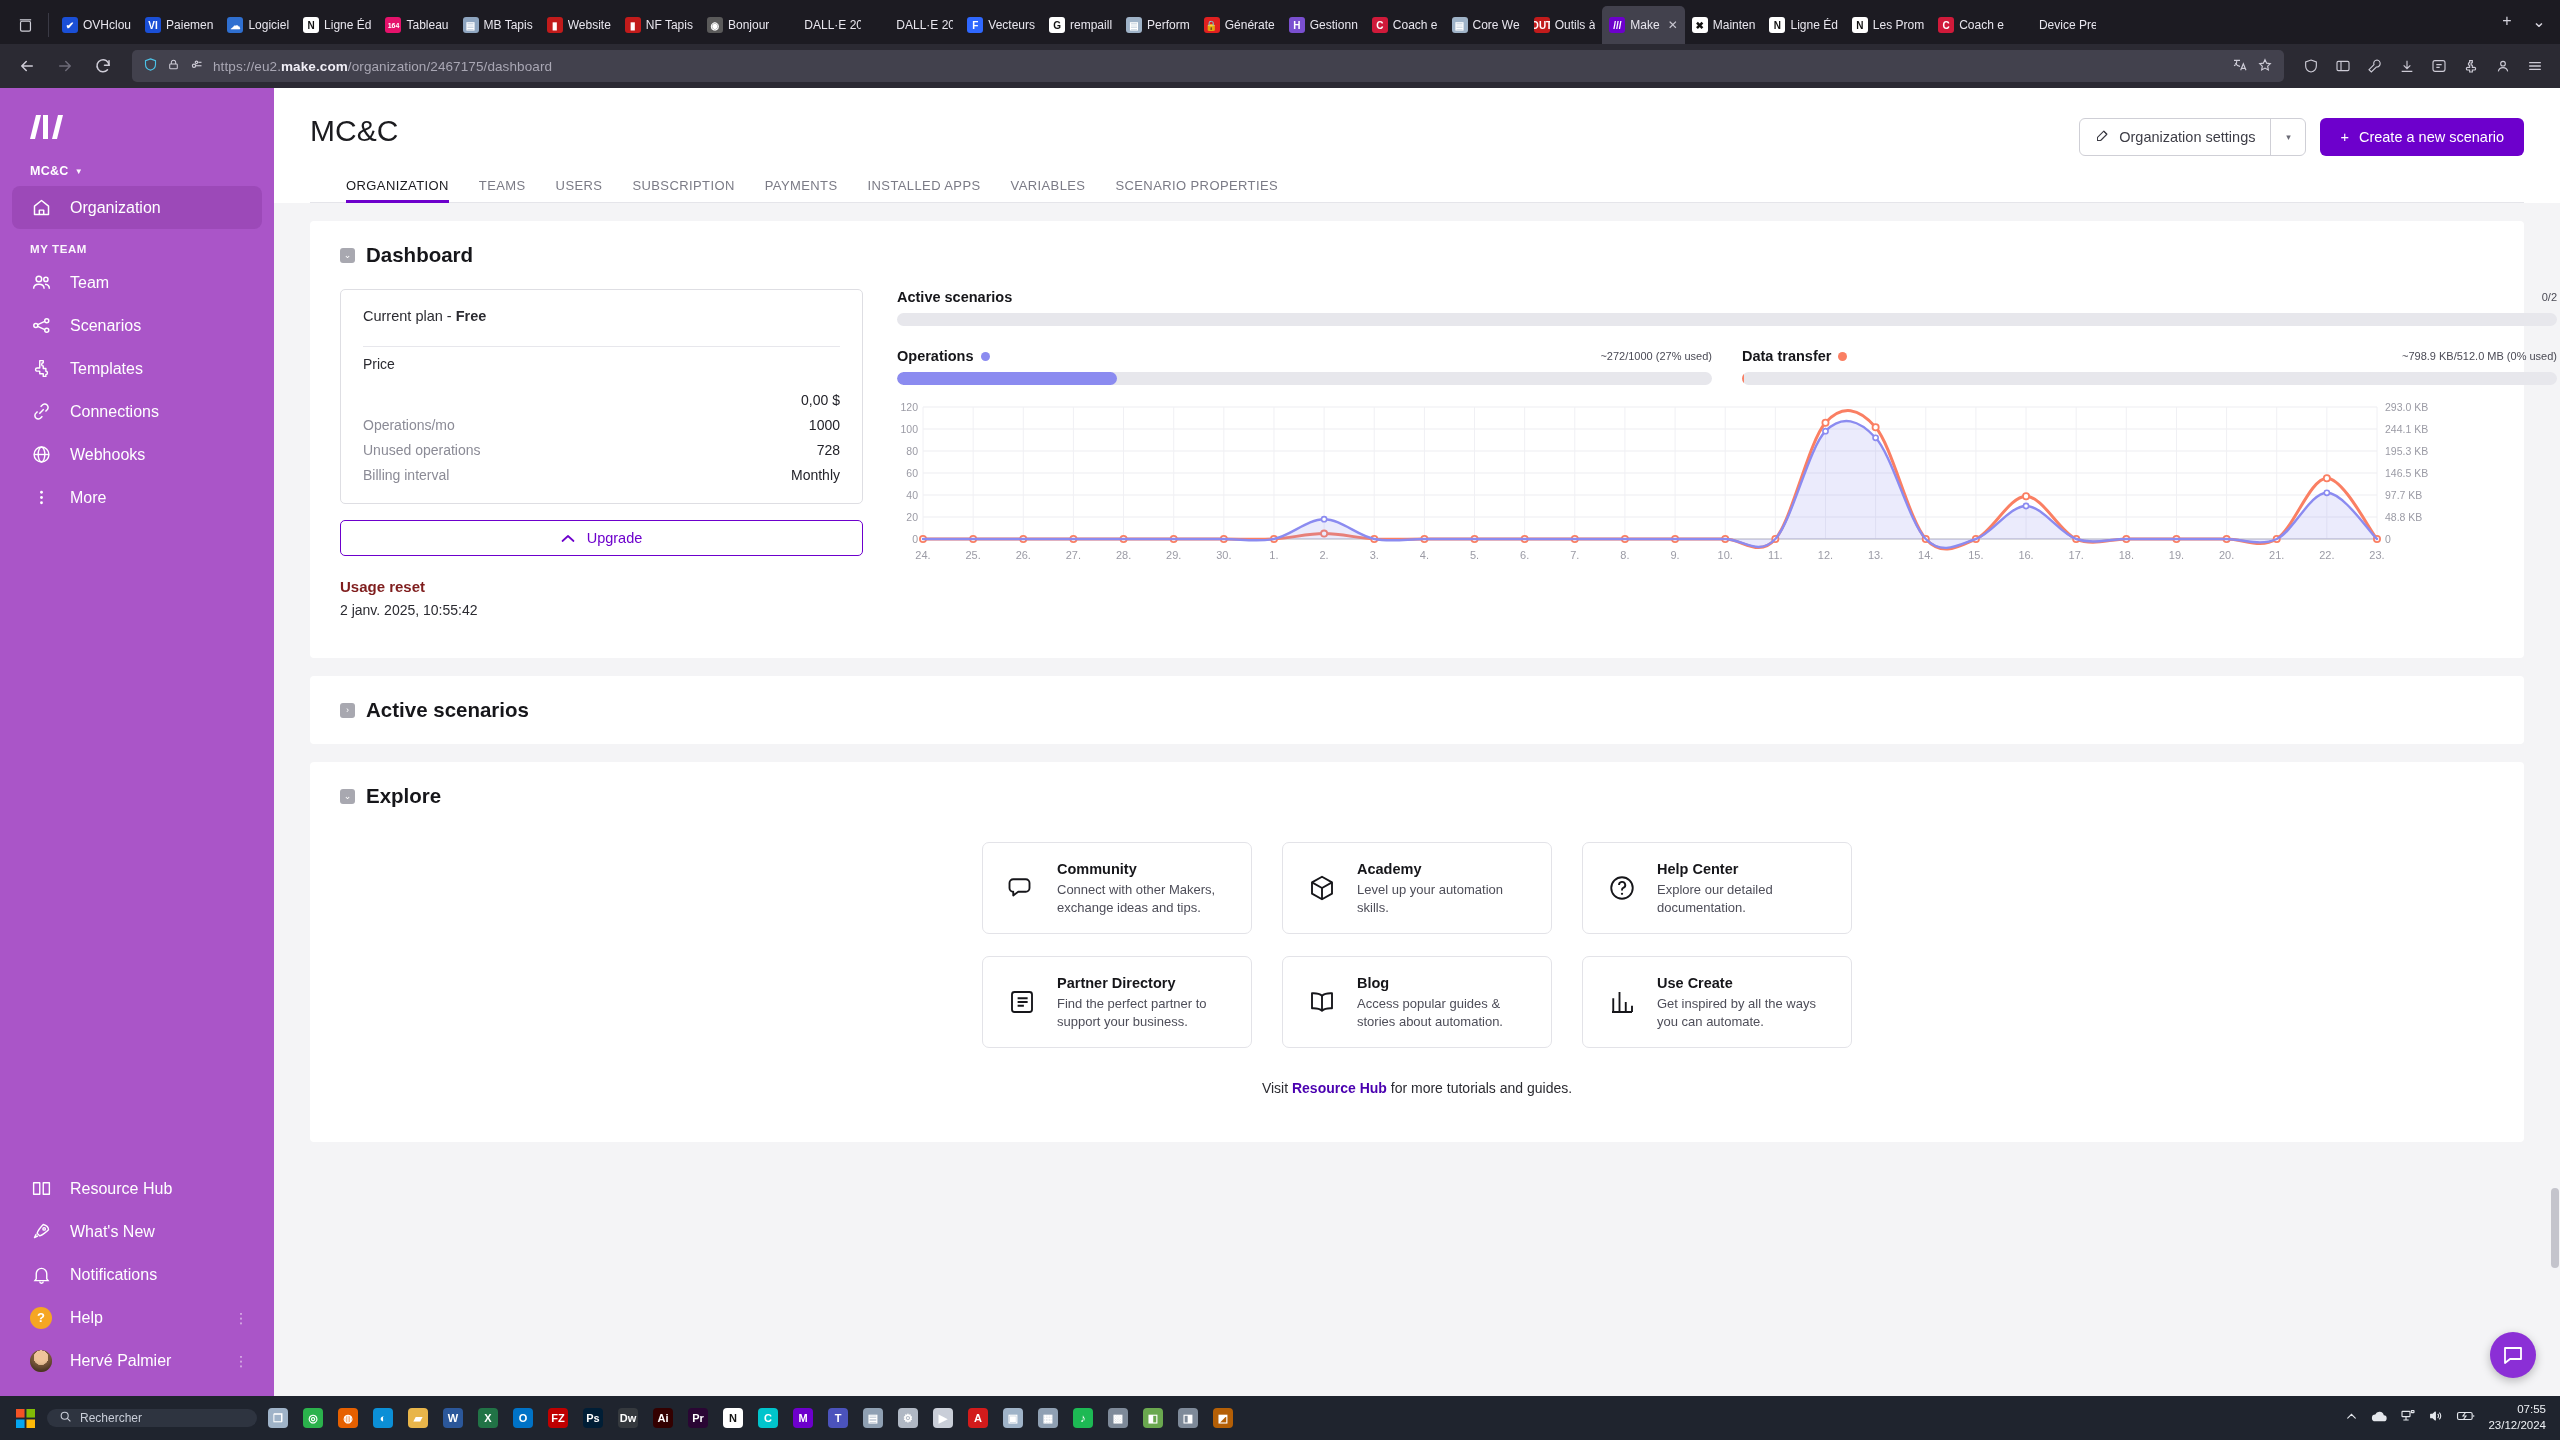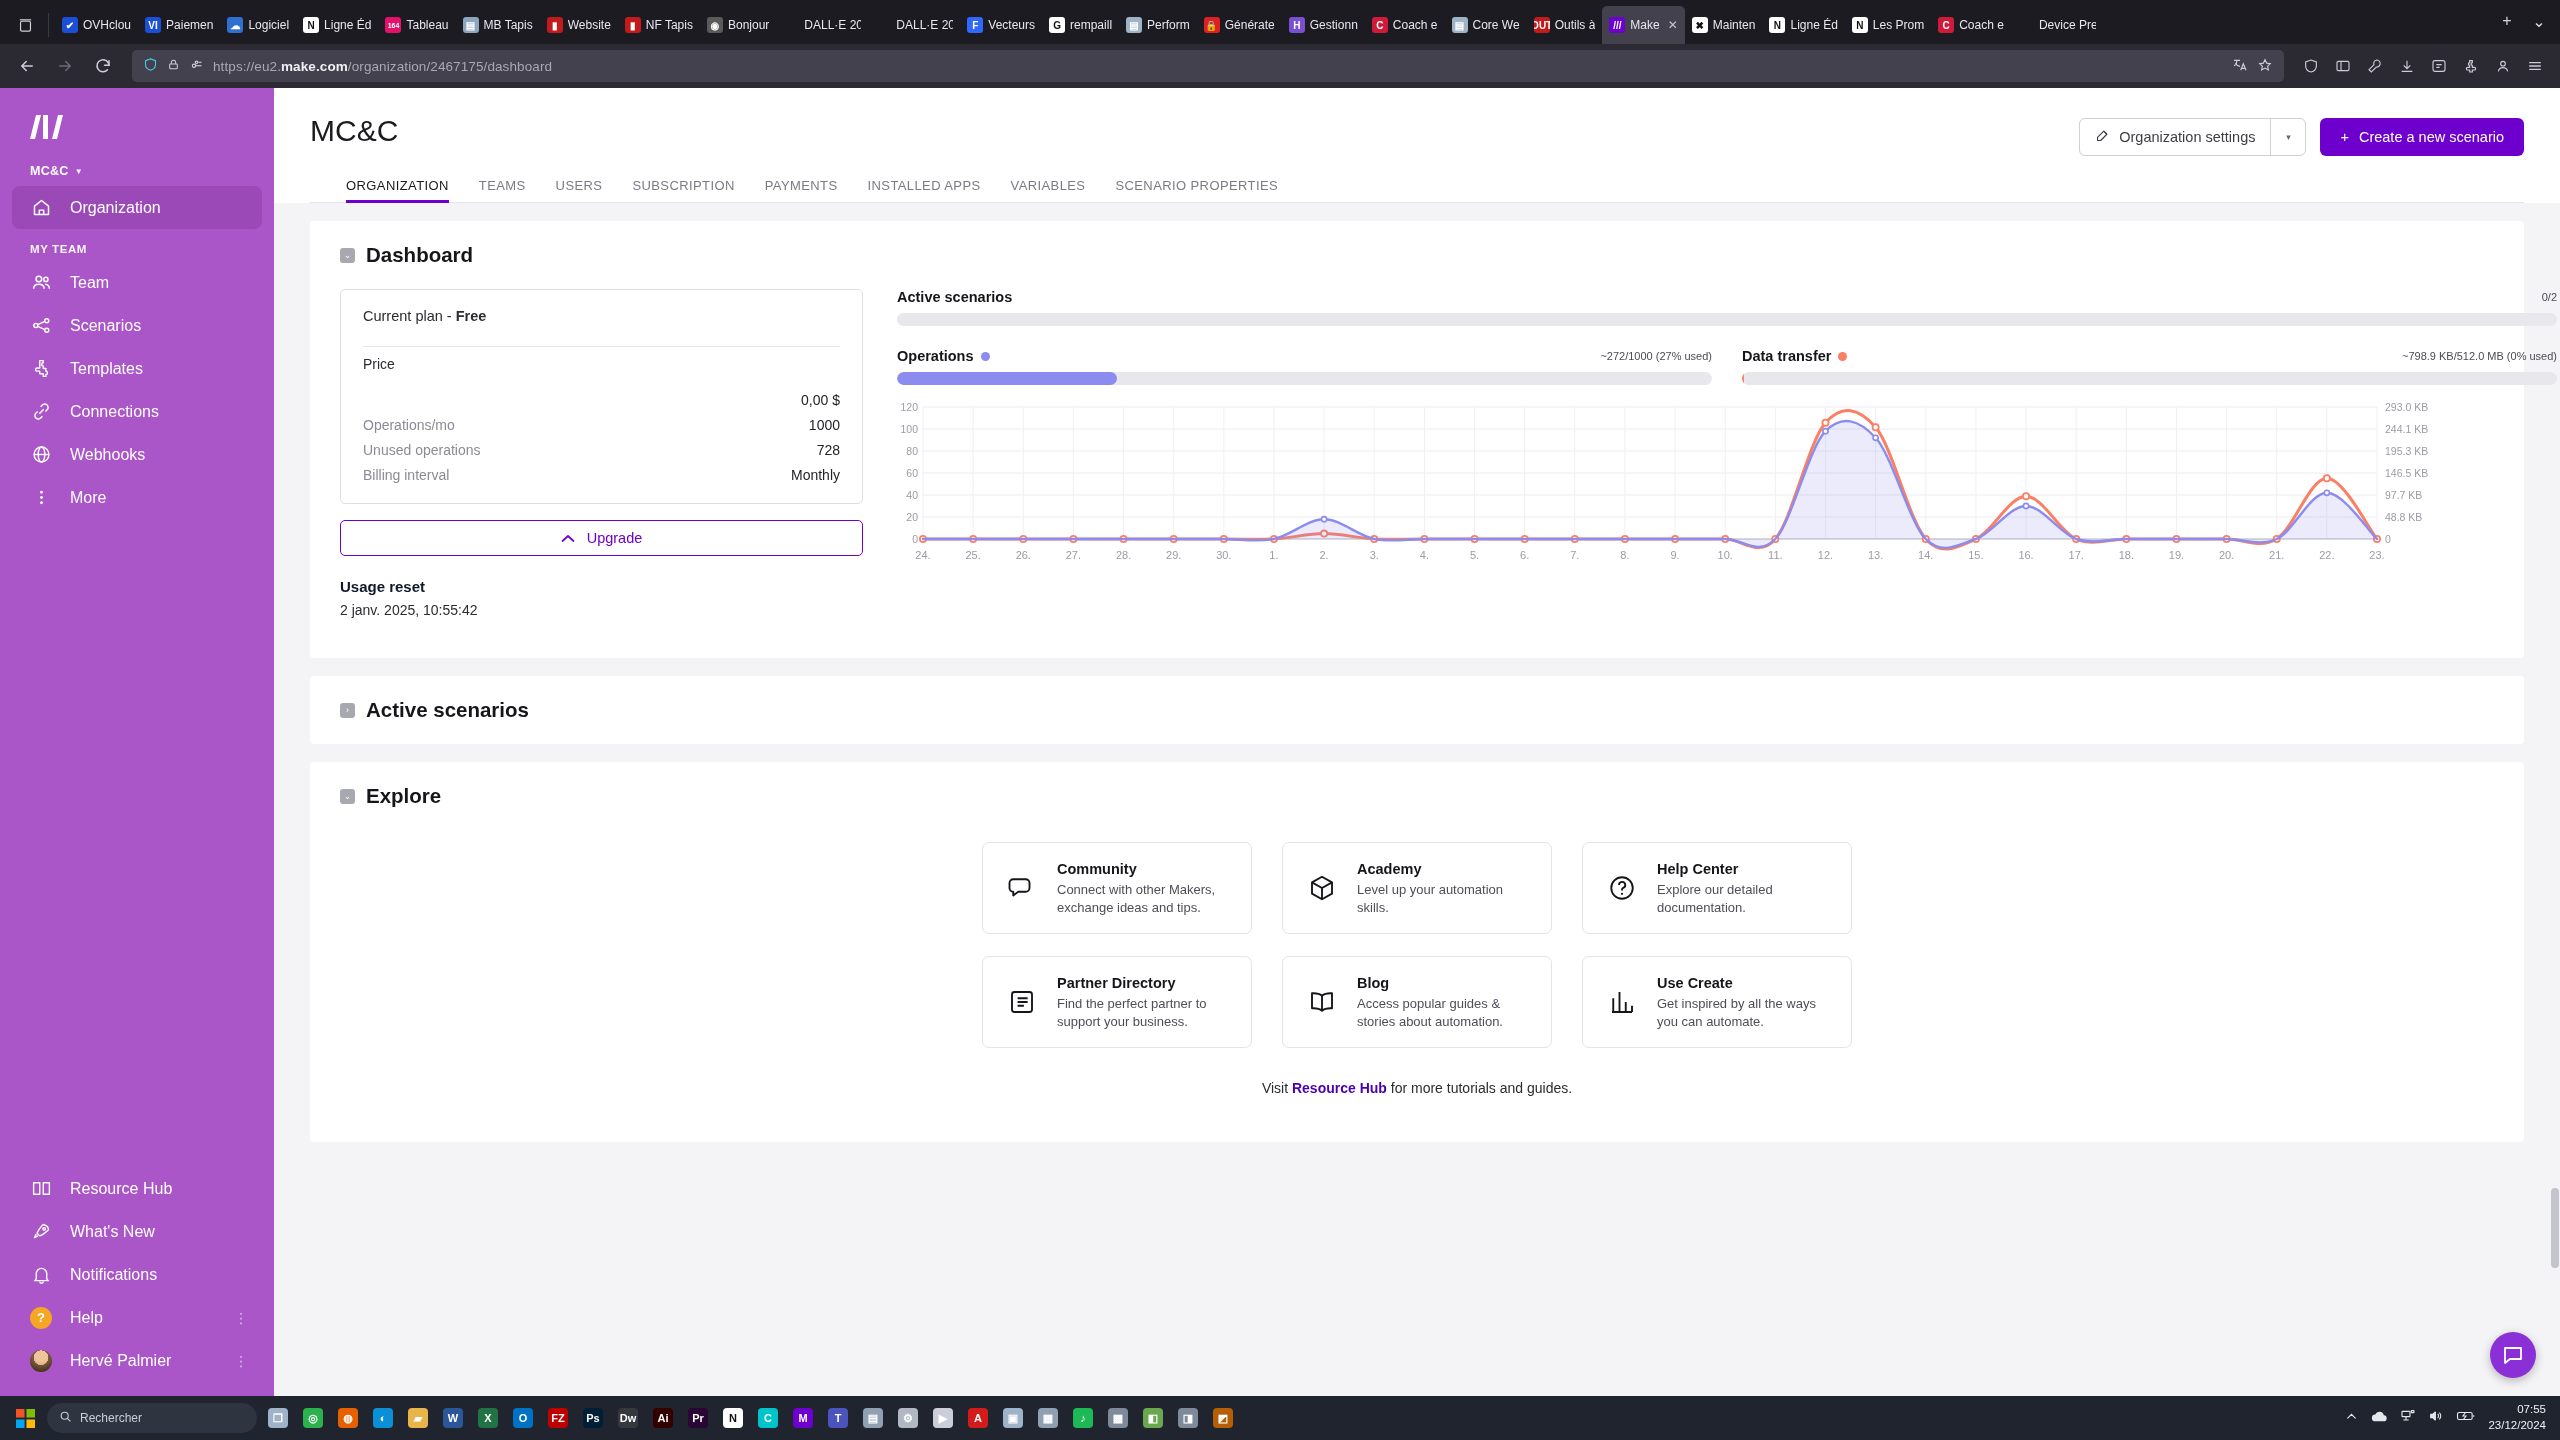"Usage reset" .usage-reset .t { color: #0f172a -> #7f1d1d }
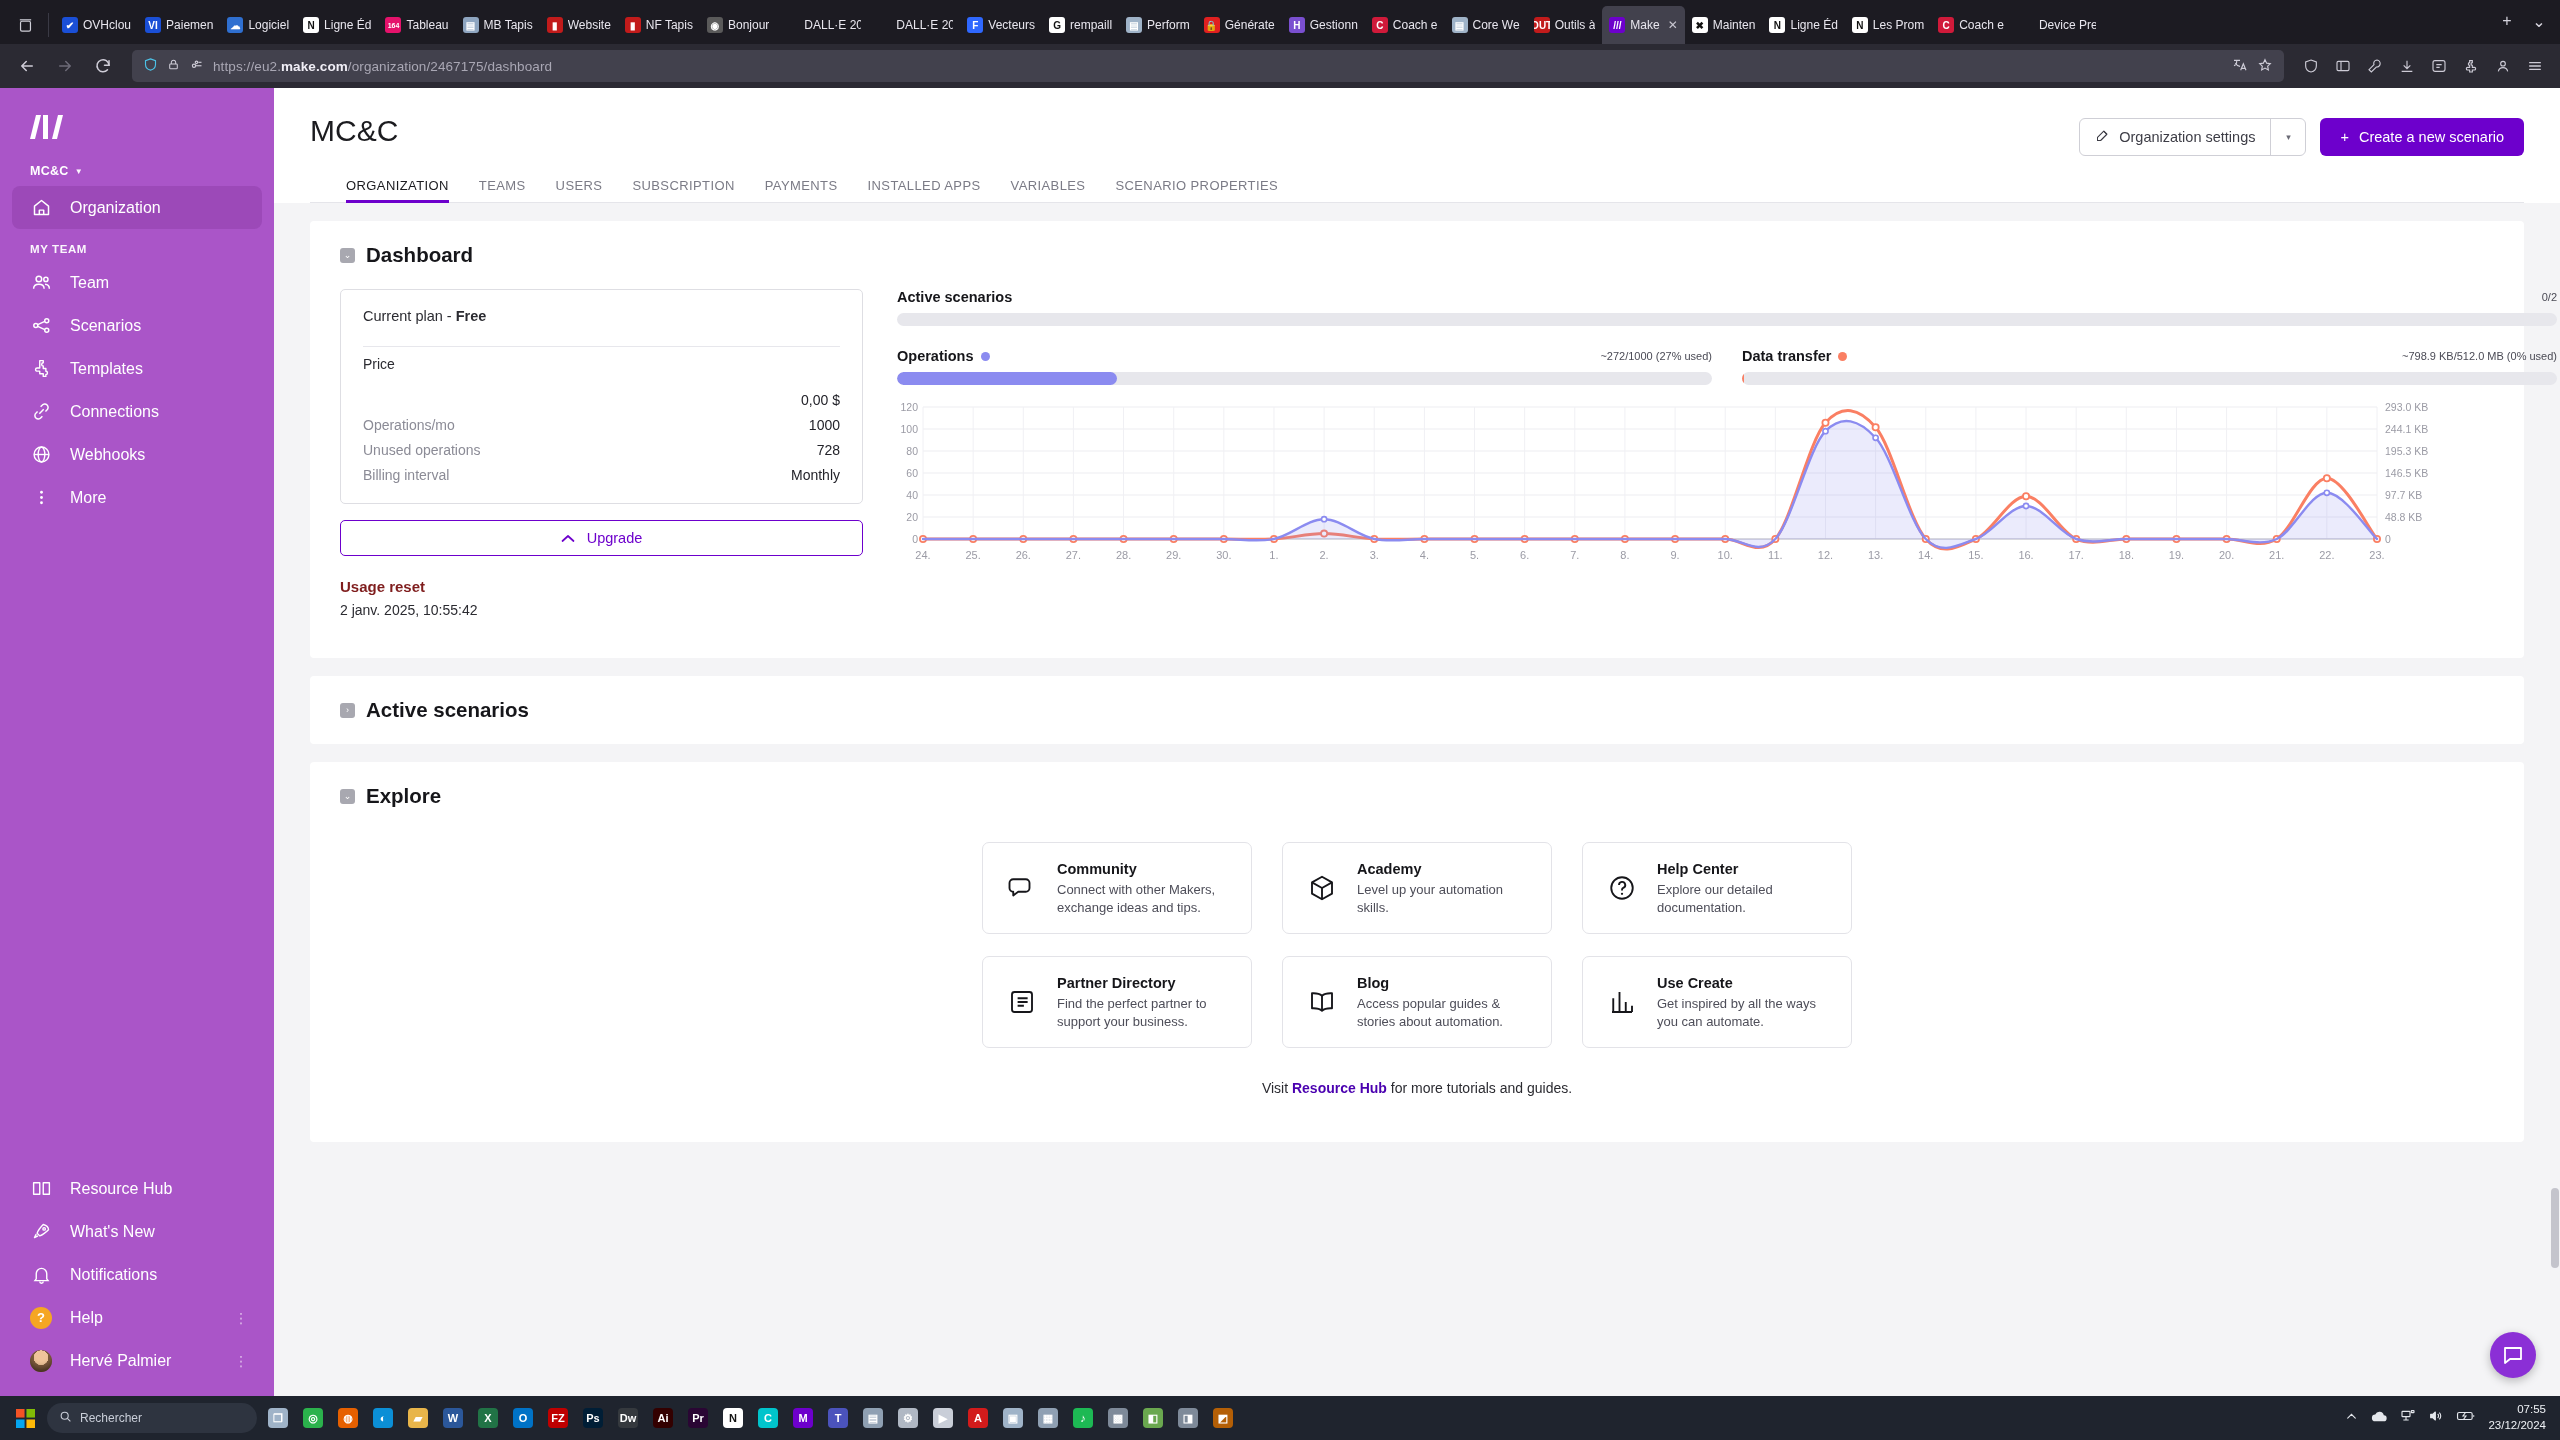"Rechercher" .tb-search { height: 30px -> 18px }
